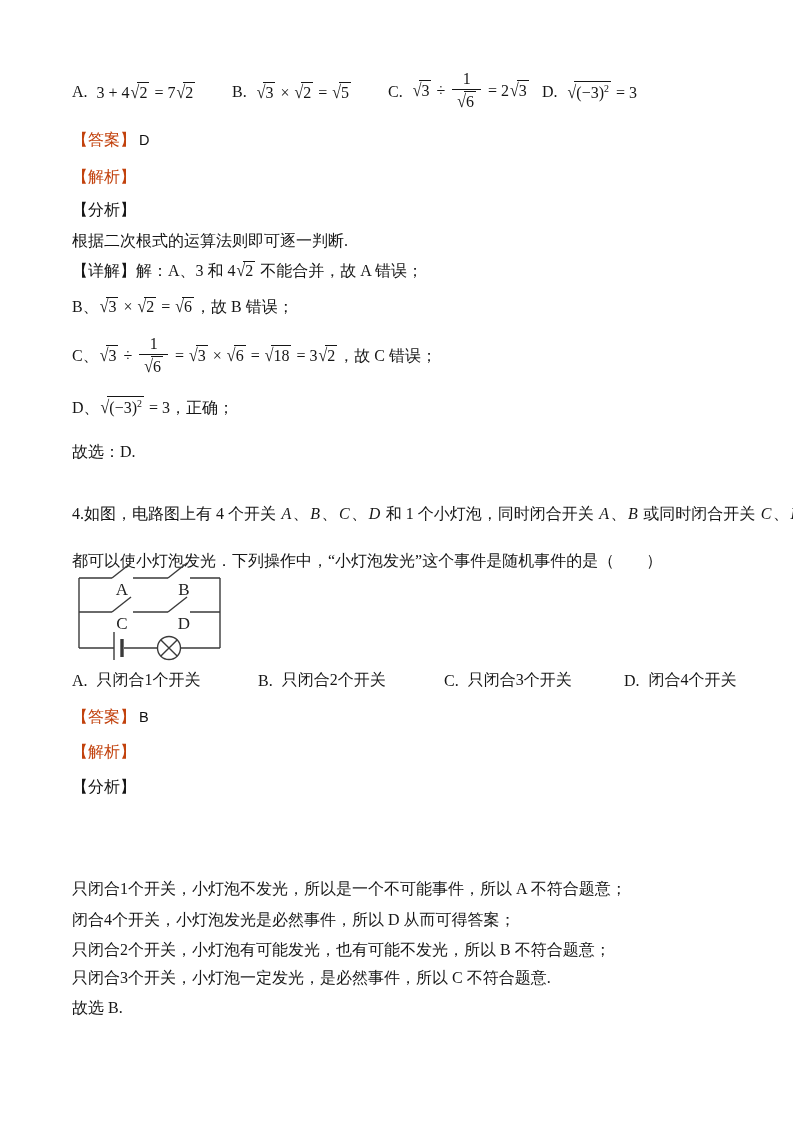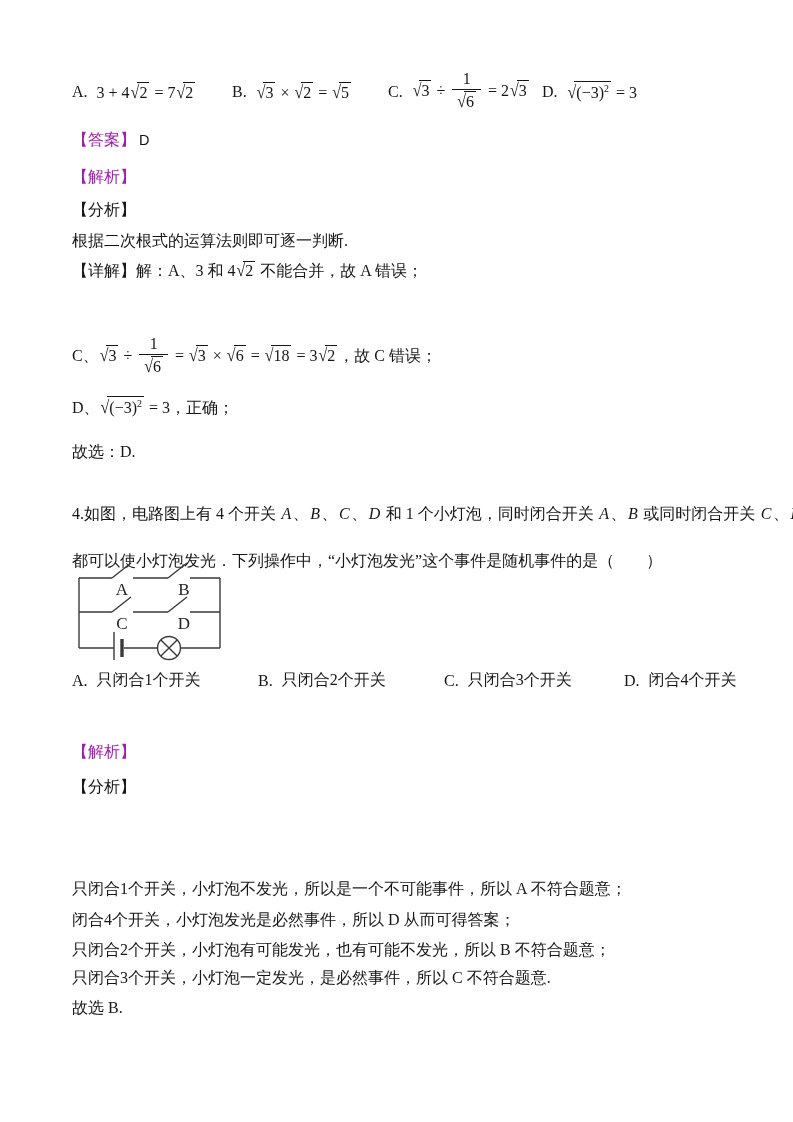"【答案】" .blue { color: #a21caf -> #c2410c }
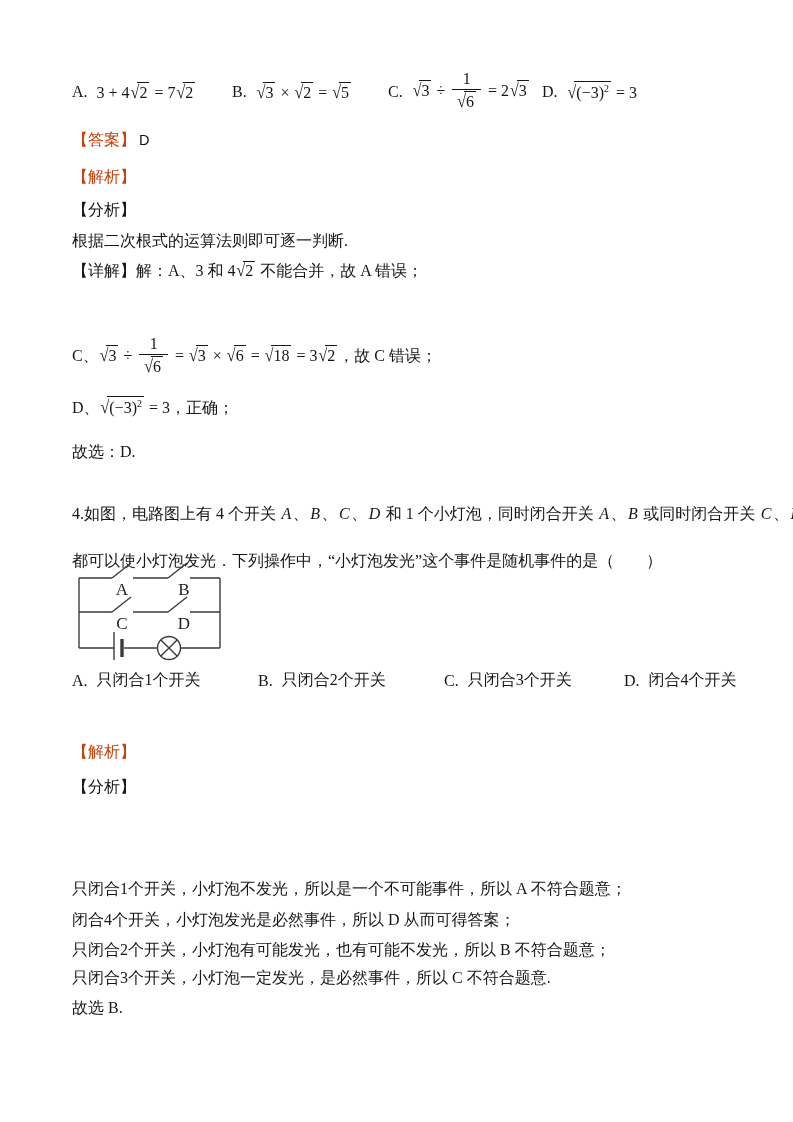"B、√3 × √2 = √6" div.line { html: none -> <div>B、<span><span>√</span><span>3</span></span> × <span><span>√</span><span>2</span></span> = <span><span>√</span><span>6</span></span>，故 B 错误；</div> }
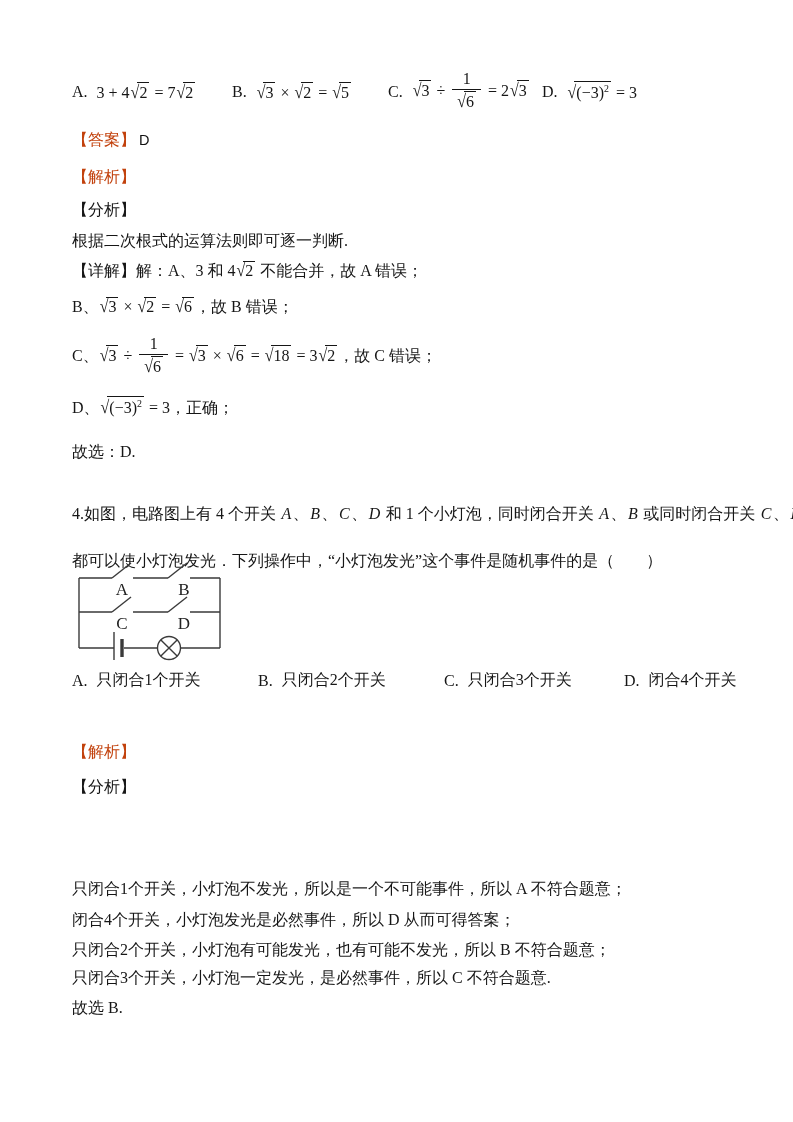"【答案】 B" div.line { html: none -> <div> <span>【答案】</span><span>B</span> </div> }
